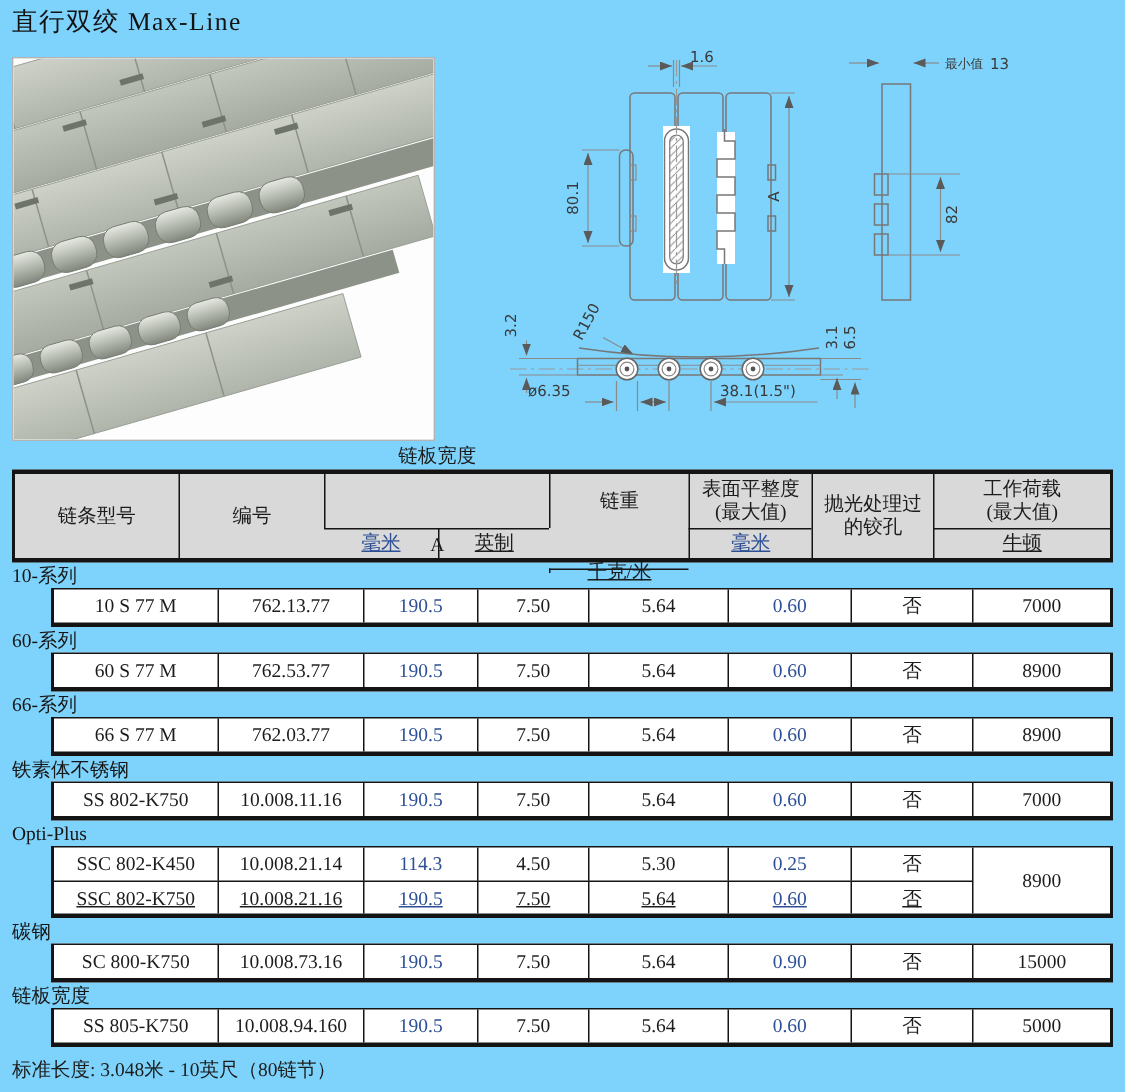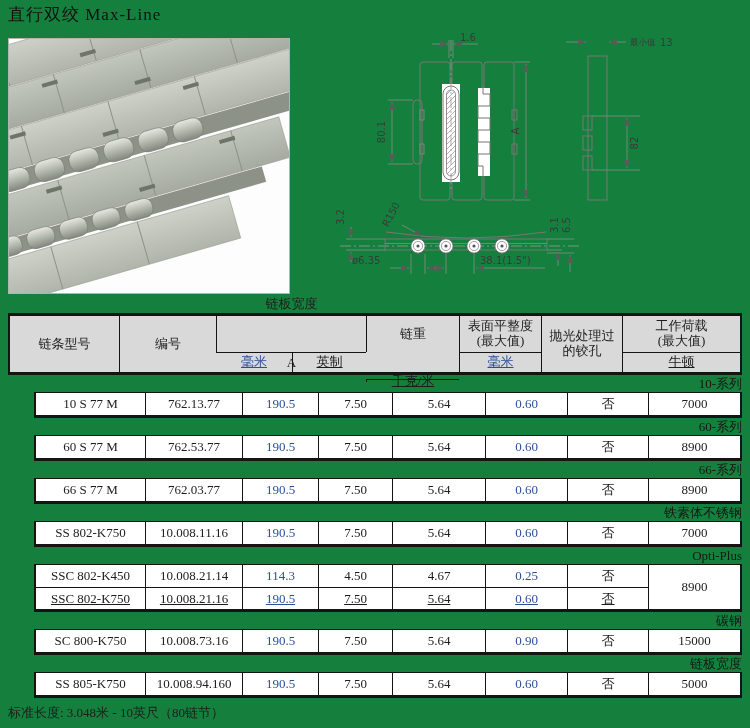"直行双绞 Max-Line" #page { background: #15803d -> #7dd3fc }
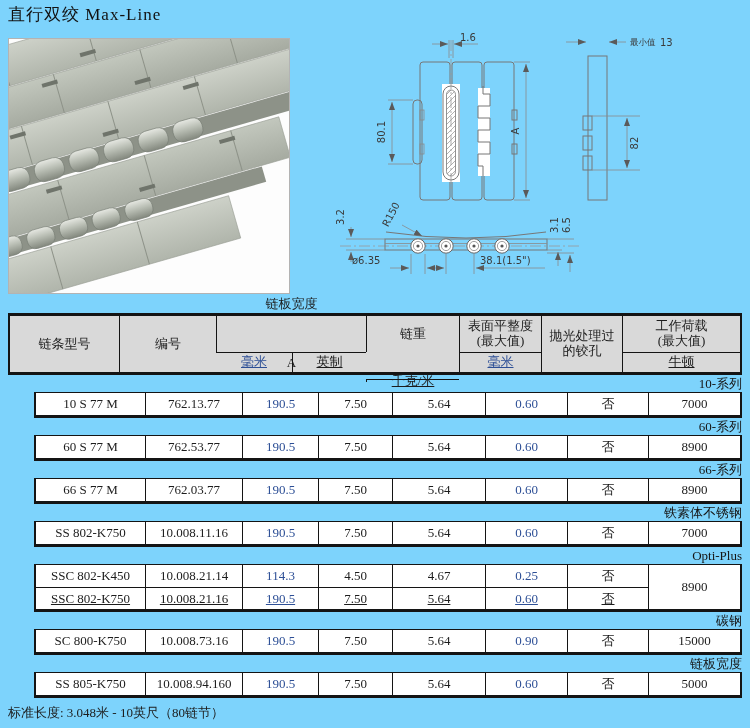"10-系列" .section-row { text-align: right -> left }
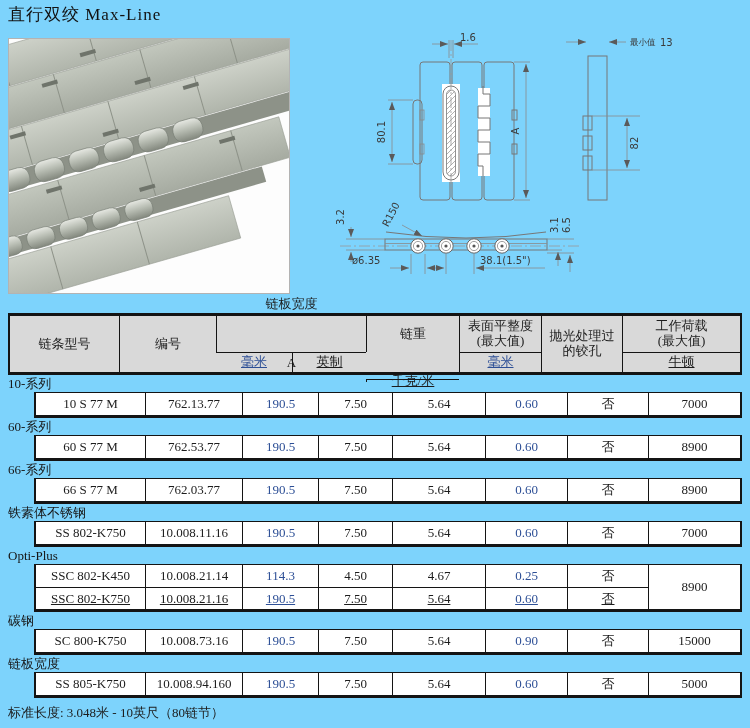"4.67" div.cell { text: 4.67 -> 5.30 }
